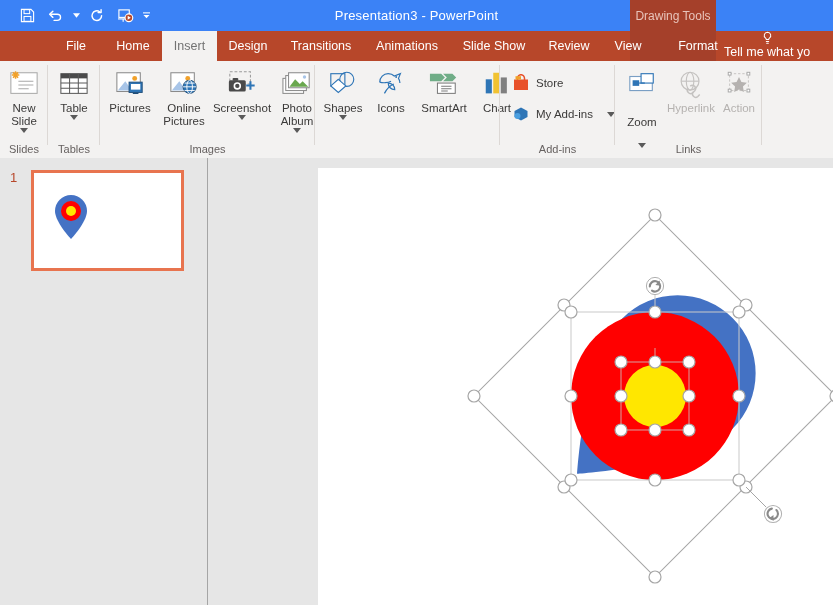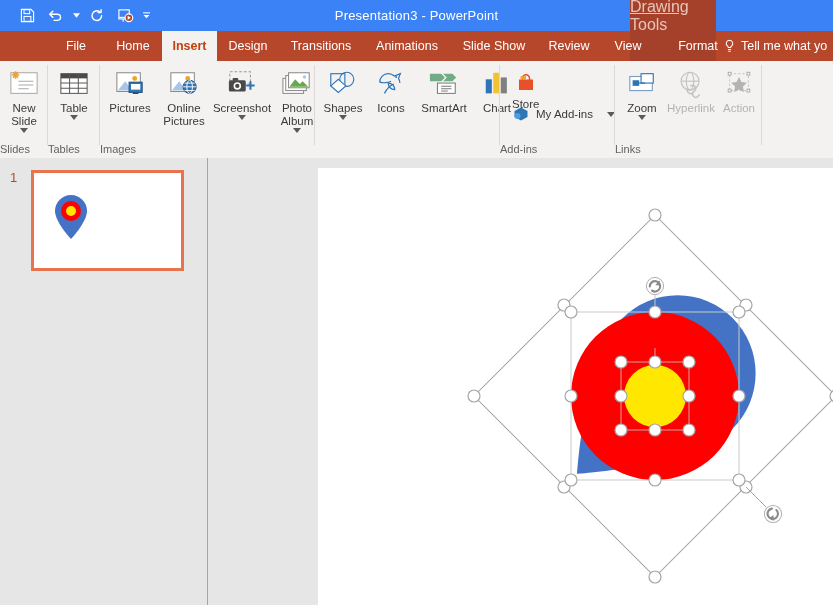"Drawing Tools" .ctx-tools { font-size: 16px -> 12px; text-decoration: underline -> none }
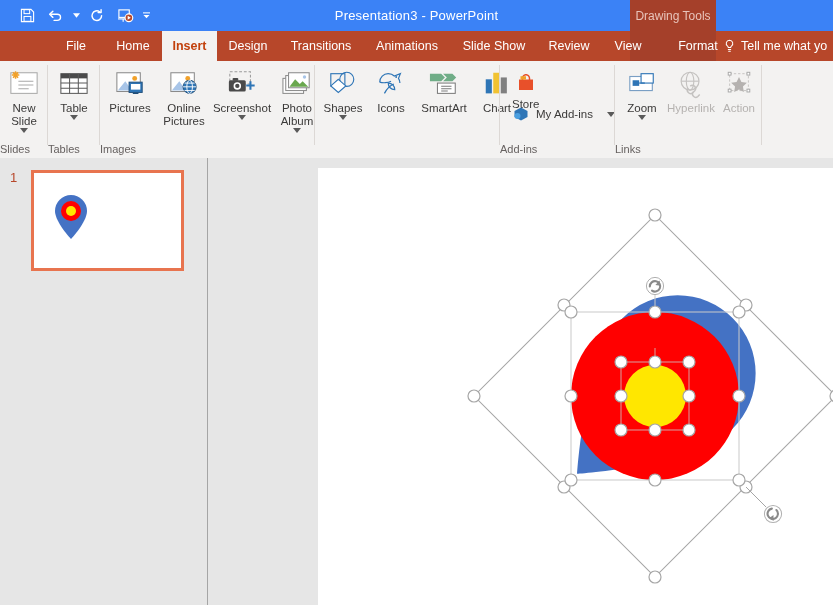"Insert" .tab.active { color: #c2410c -> #737373; font-weight: bold -> none }
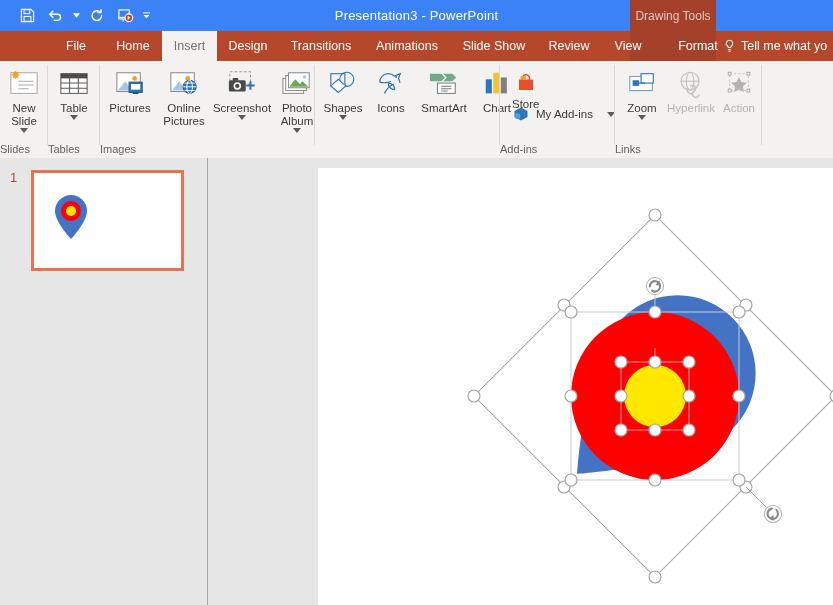"Tell me what yo" .tellme { flex-direction: none -> column; gap: 6px -> none }
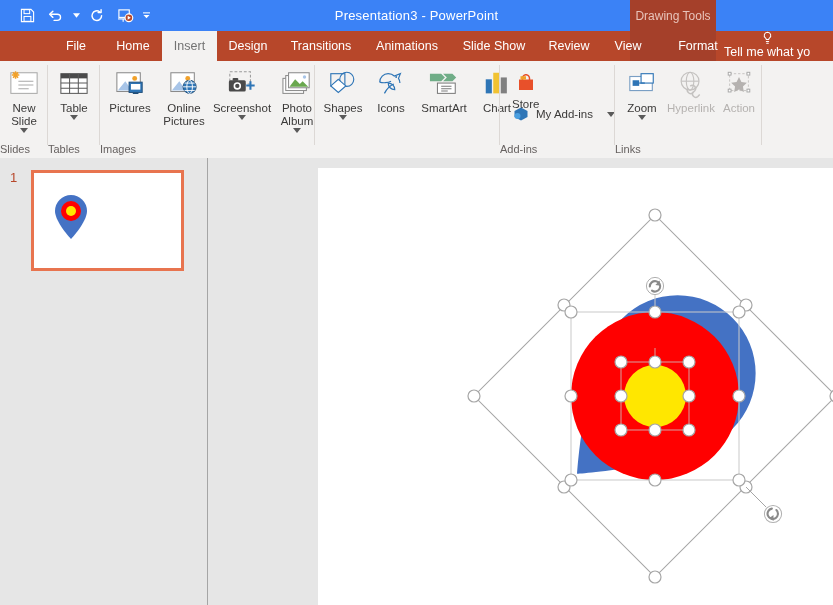"Store" div.rsmall { flex-direction: column -> none }
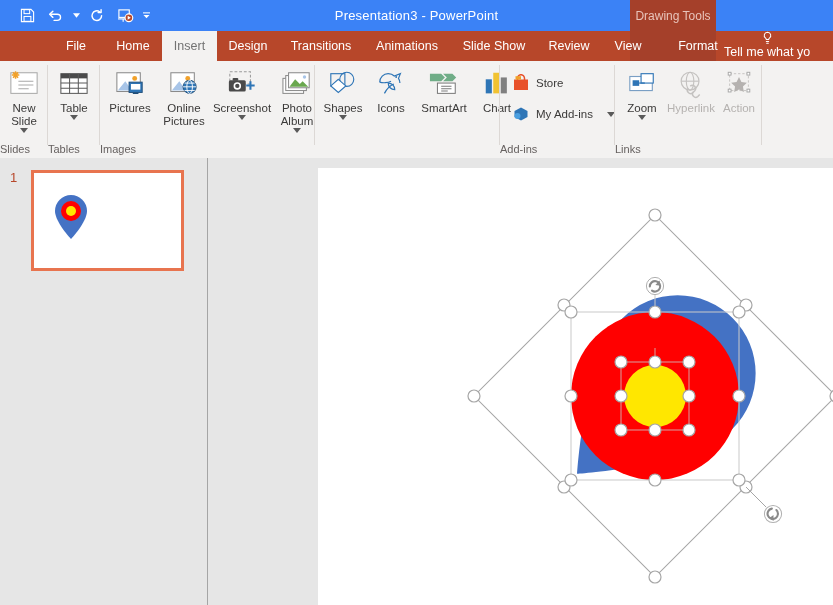"Zoom" div.ritem { gap: none -> 14px }
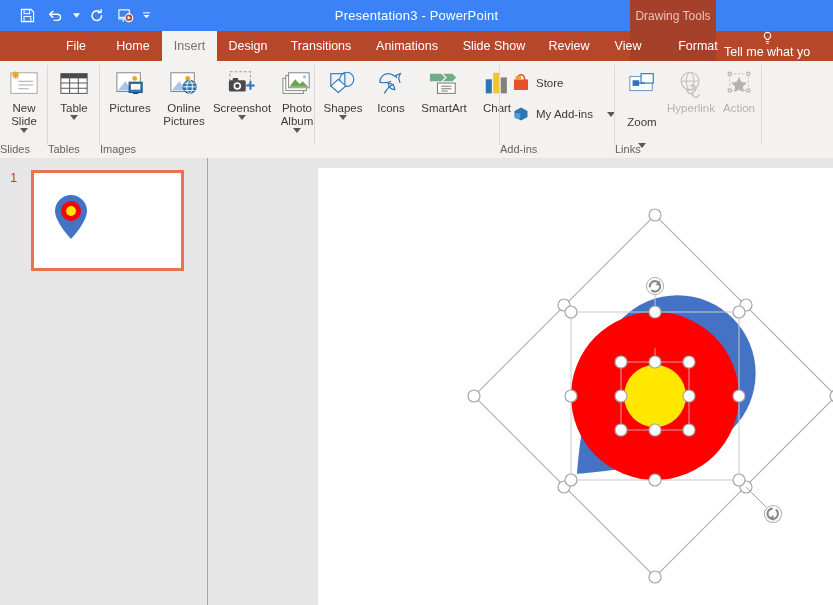"Slides" .glabel { text-align: left -> center }
